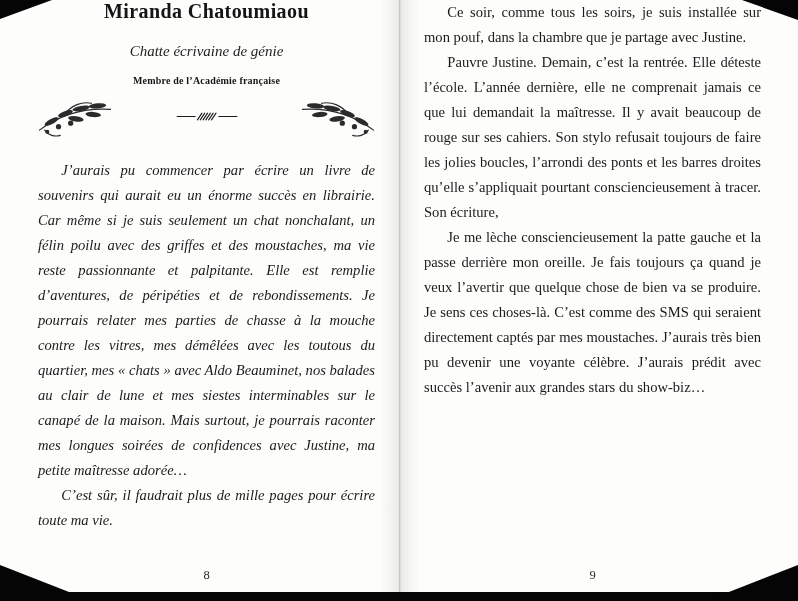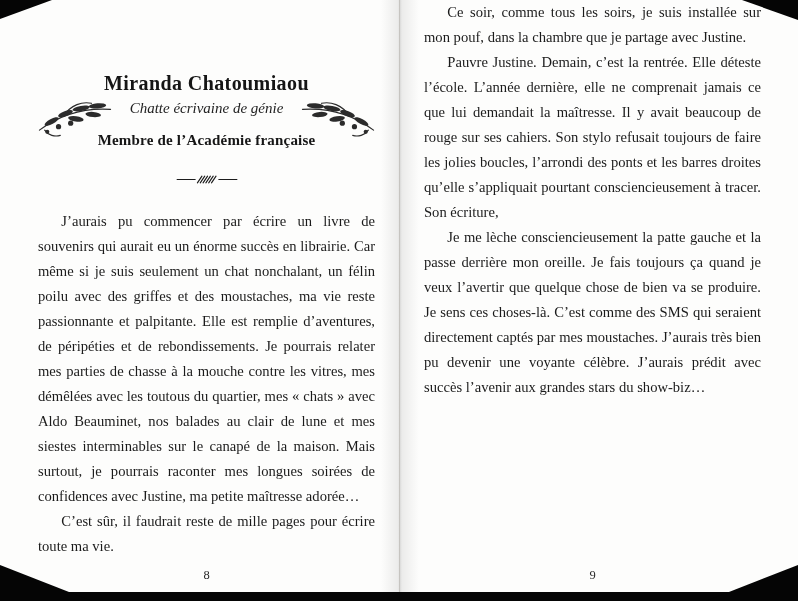"Miranda Chatoumiaou" .chapter-header { padding-top: 72px -> none }
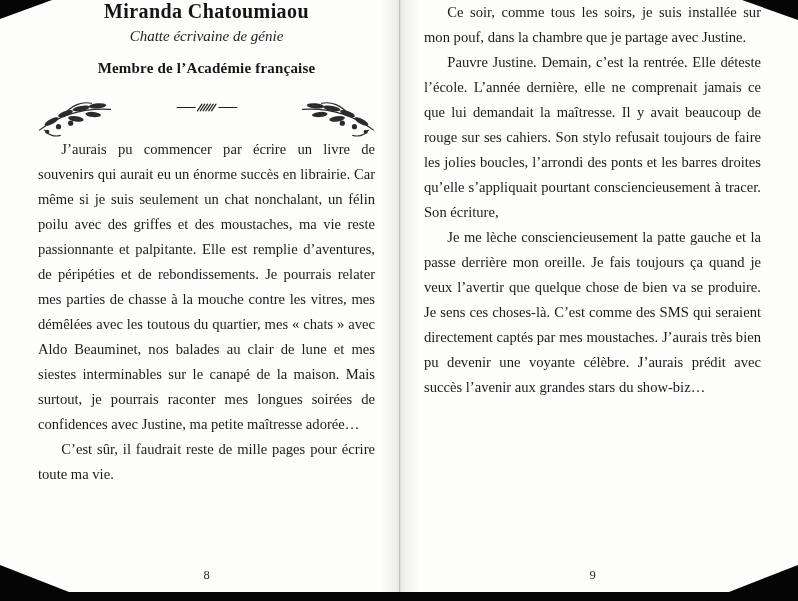"Chatte écrivaine de génie" .chapter-subtitle { margin-top: 5px -> 20px }
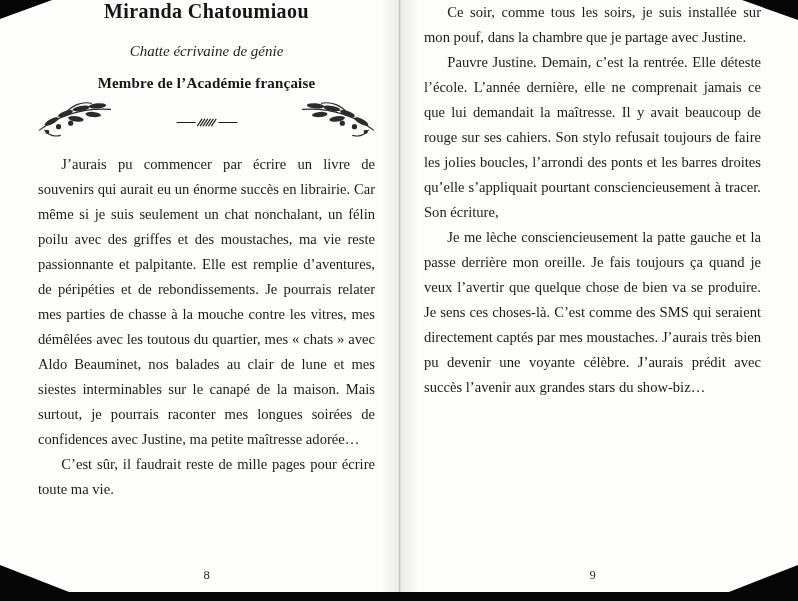"Membre de l’Académie française" .chapter-affiliation { font-size: 15px -> 10px }
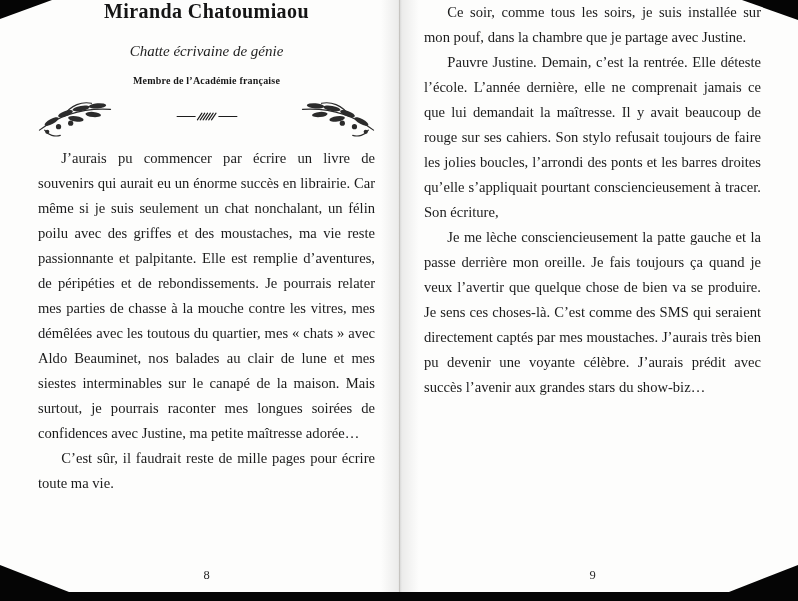"J’aurais pu commencer par écrire" .page-left .body-text { font-style: none -> italic; margin-top: 24px -> 36px }
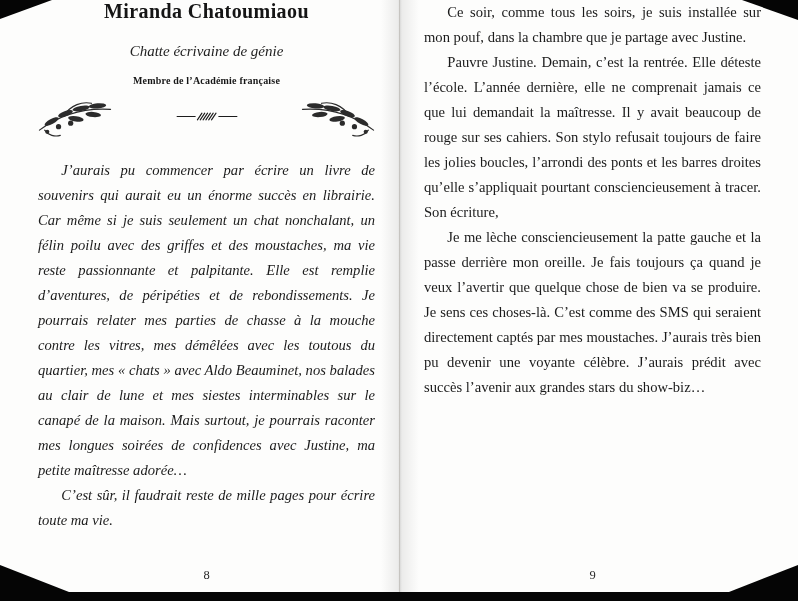"C’est sûr, il faudrait reste" p { text: reste -> plus }
